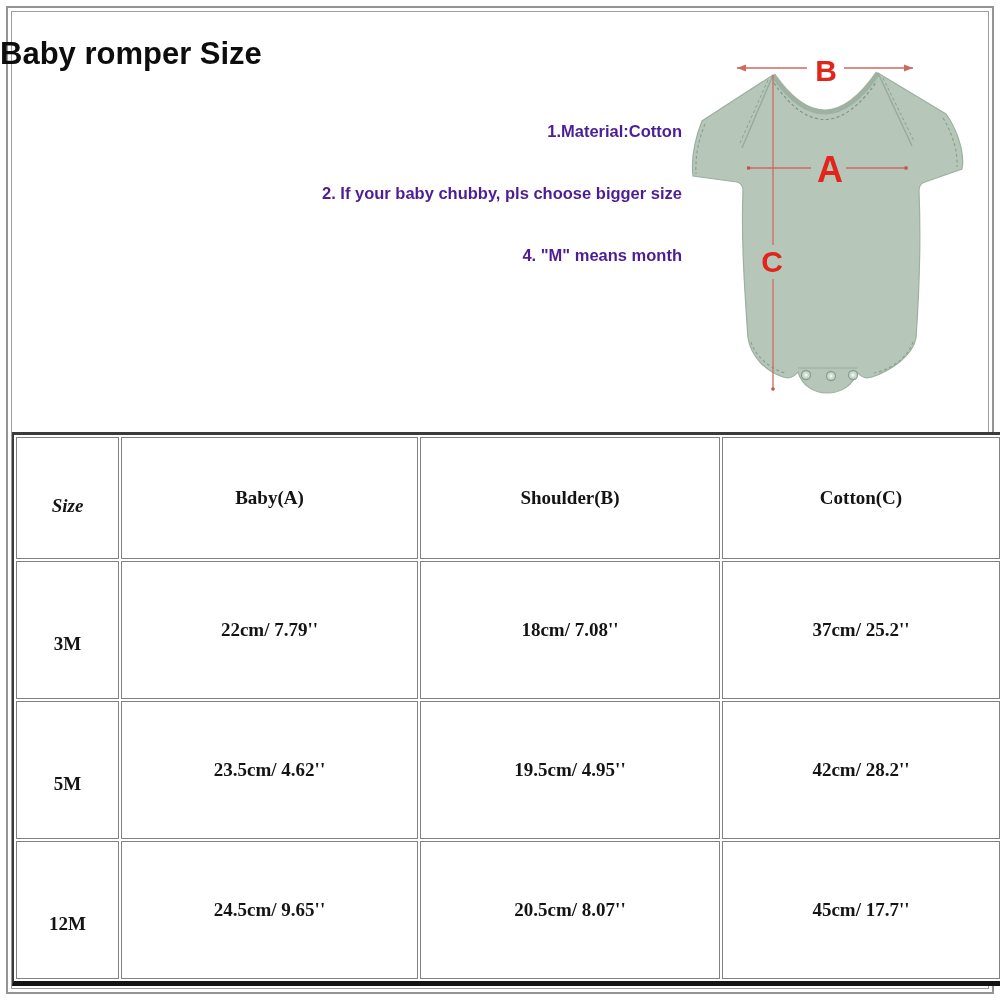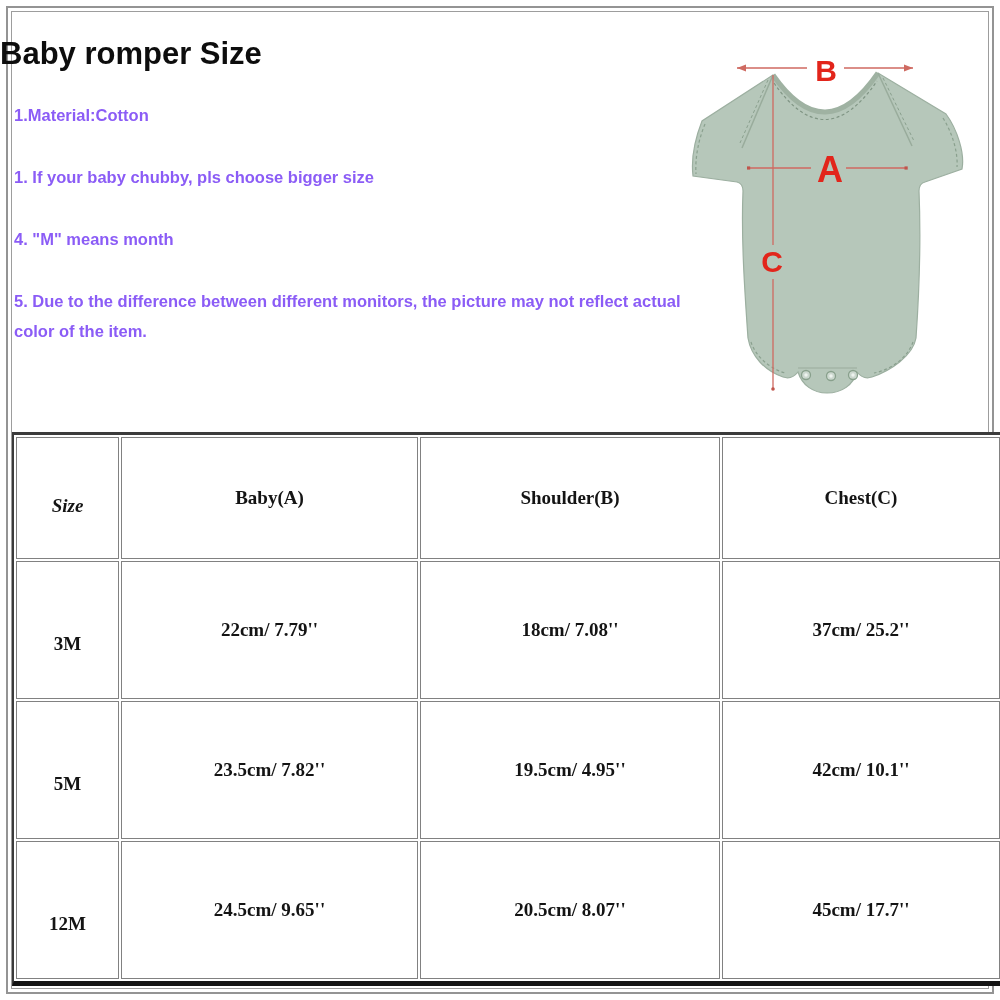"1.Material:Cotton" .notes { color: #8b5cf6 -> #4c1d95; text-align: none -> right; top: 100px -> 116px }
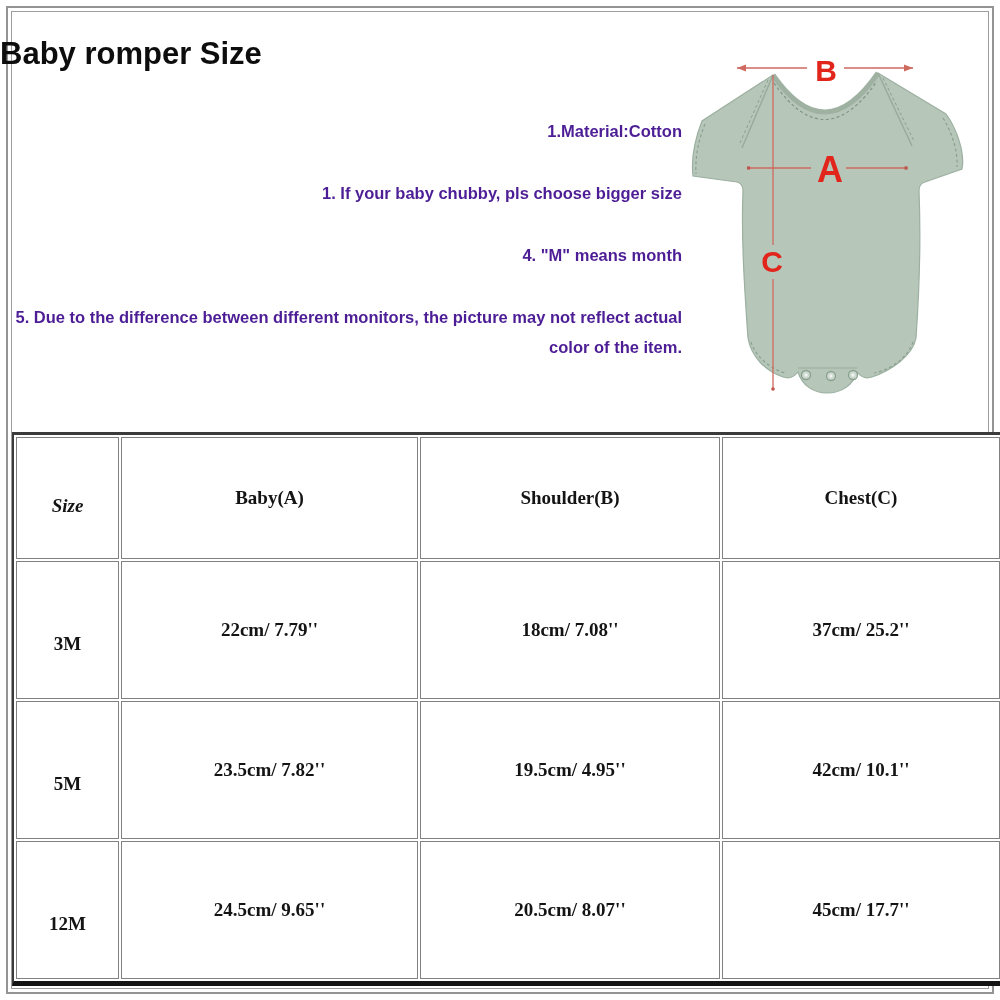"1. If your baby chubby," p { text: 1 -> 2 }
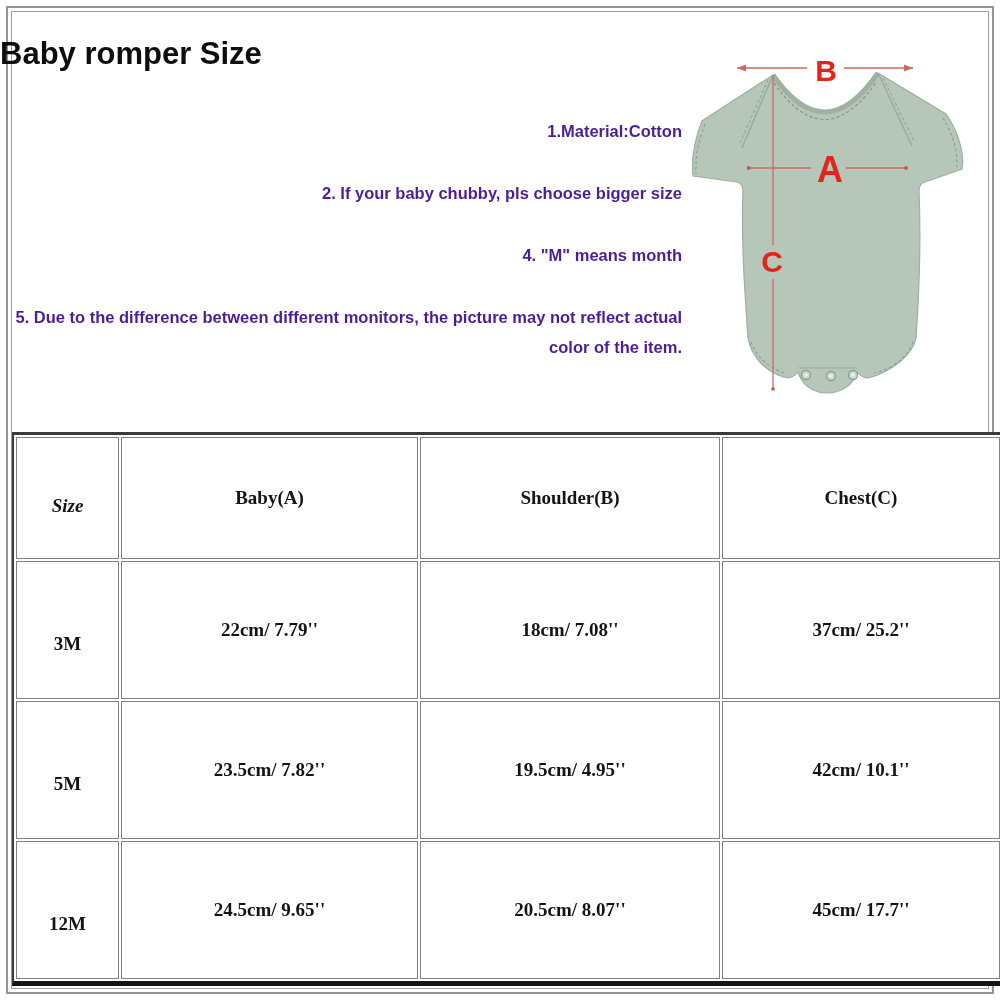"5. Due to the difference" p { html: <p>5. Due to the difference between different monitors, the picture may not reflect actual color of the item.</p> -> none }
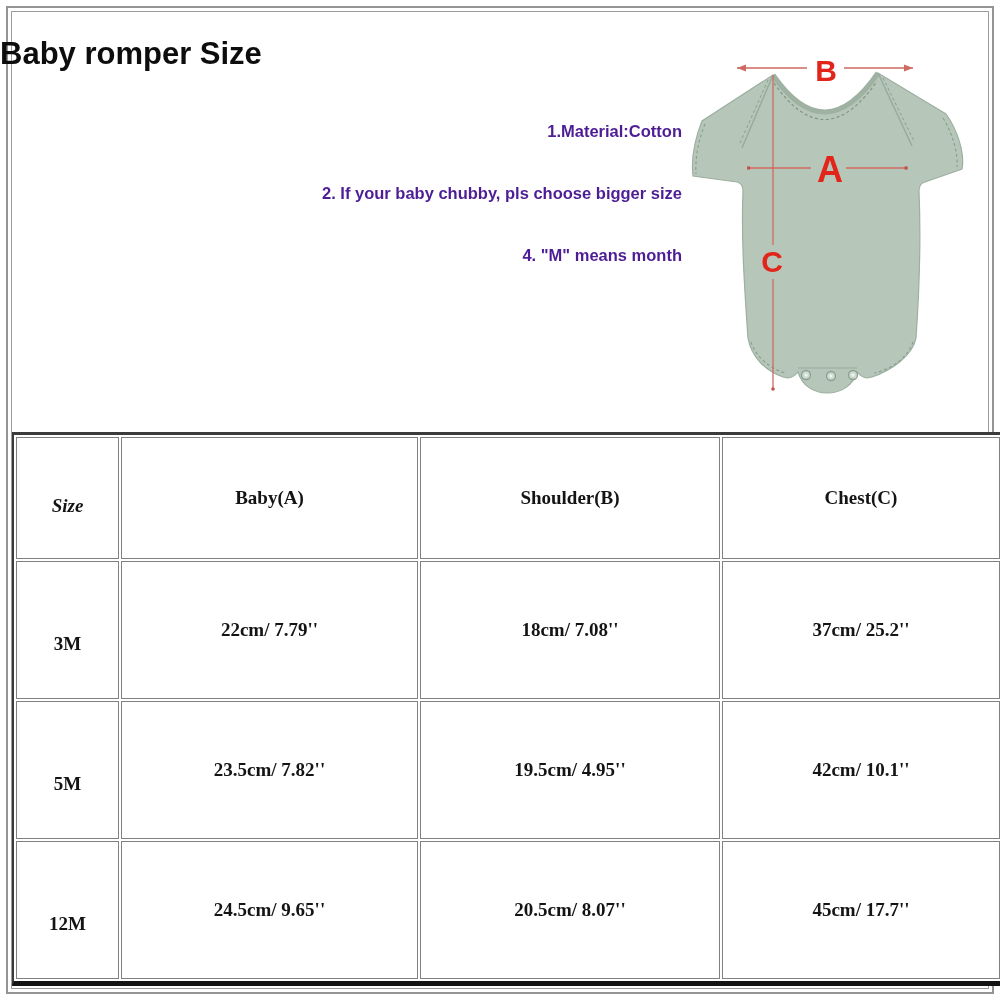"Chest(C)" td { text: Chest -> Cotton }
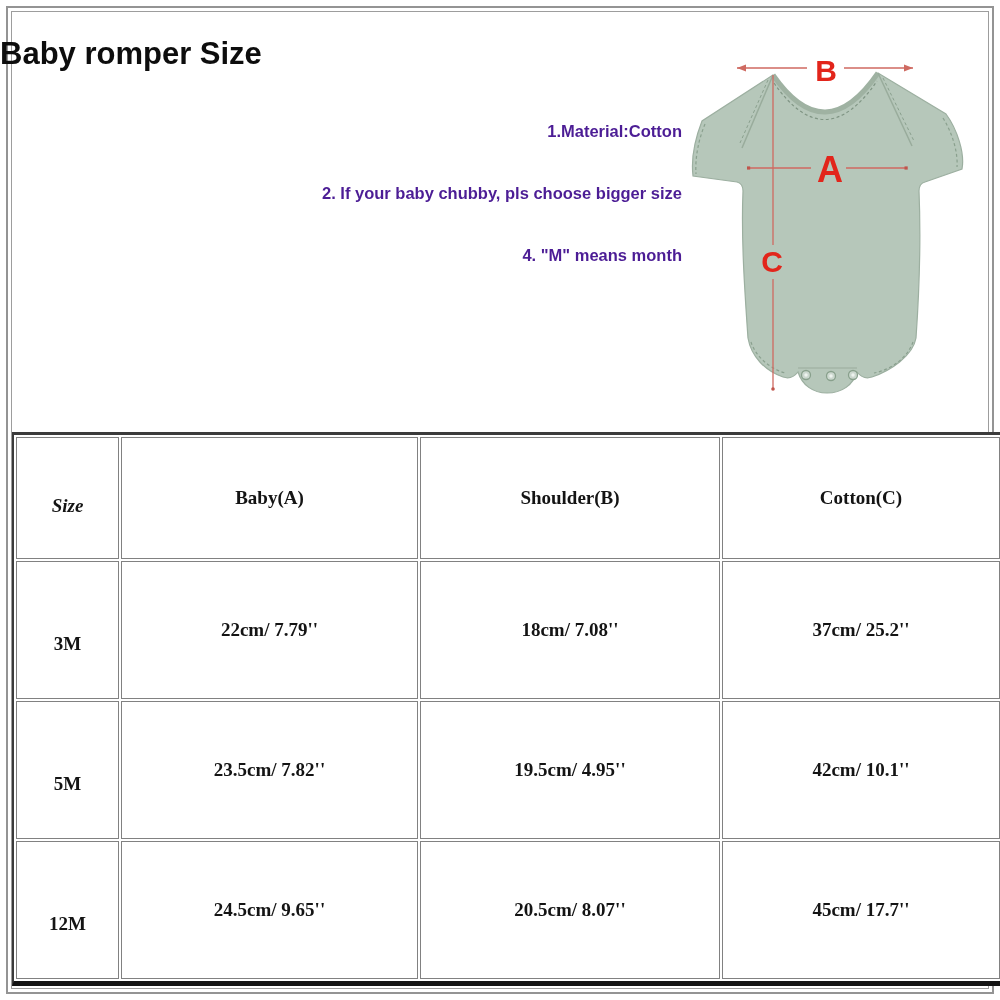"23.5cm/ 7.82''" td { text: 7.82'' -> 4.62'' }
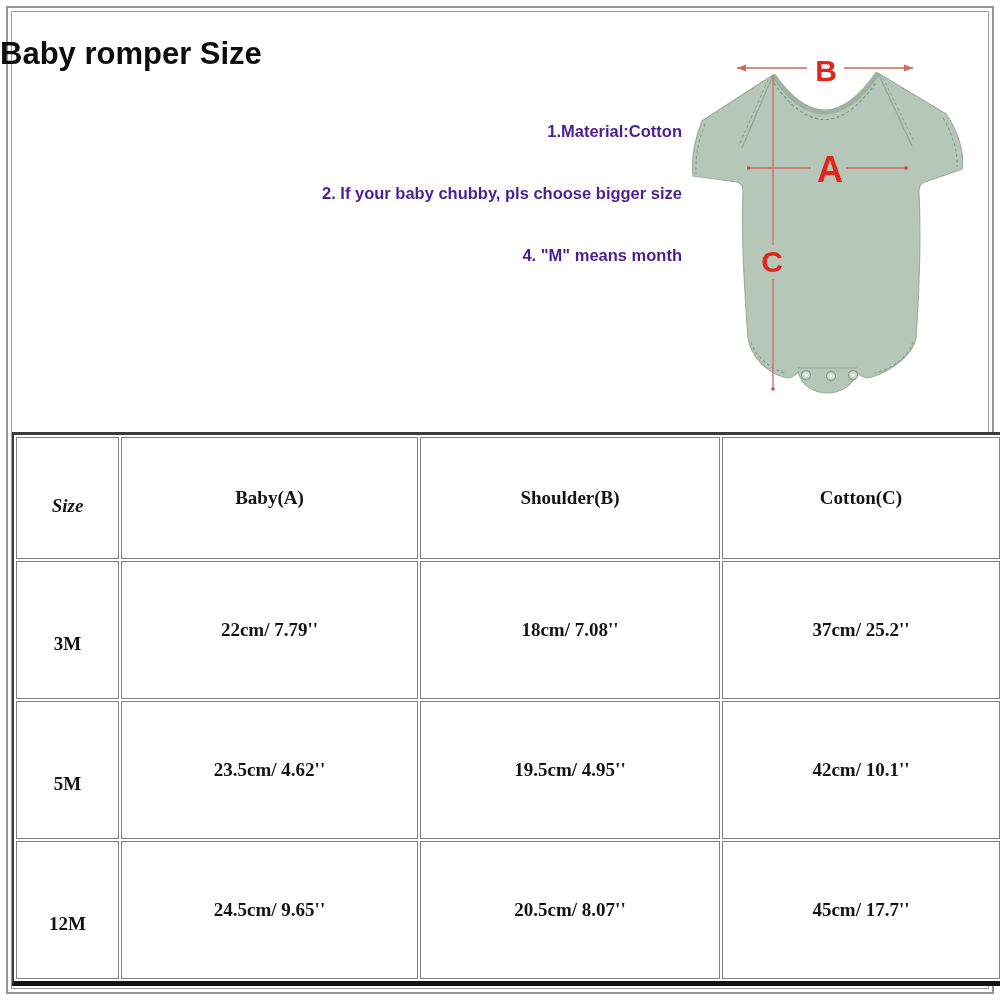"42cm/ 10.1''" td { text: 10.1'' -> 28.2'' }
